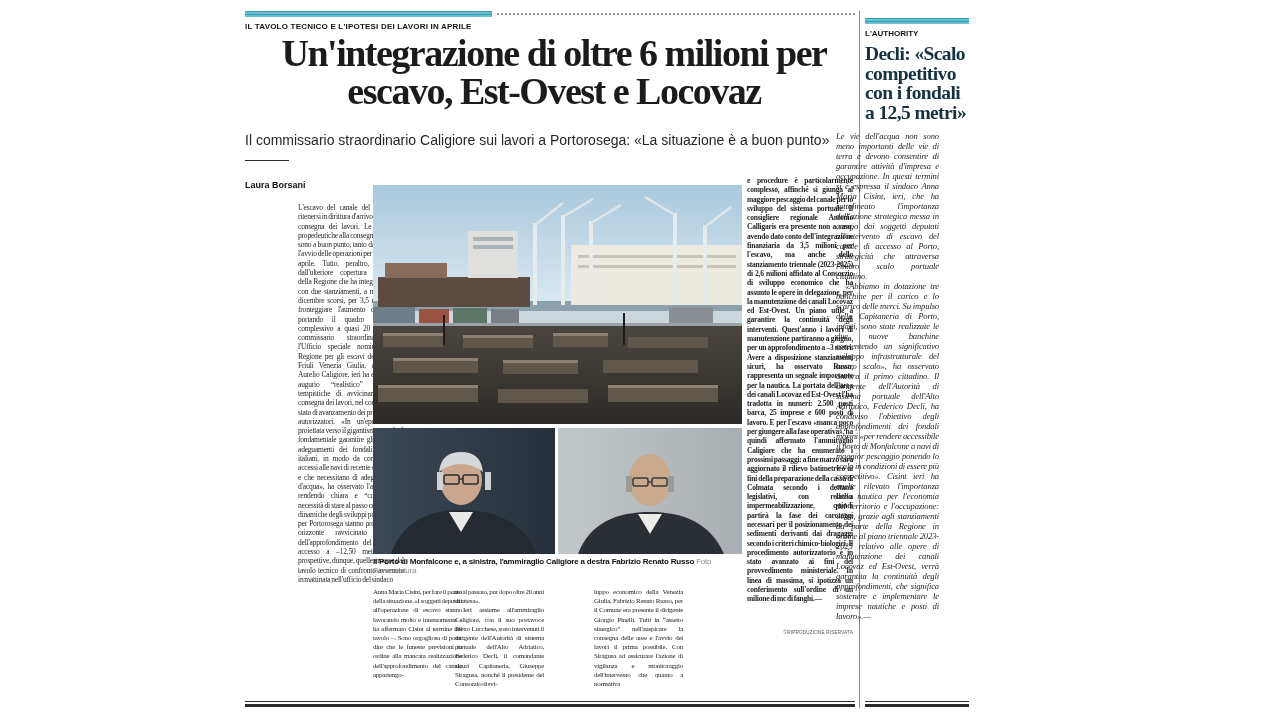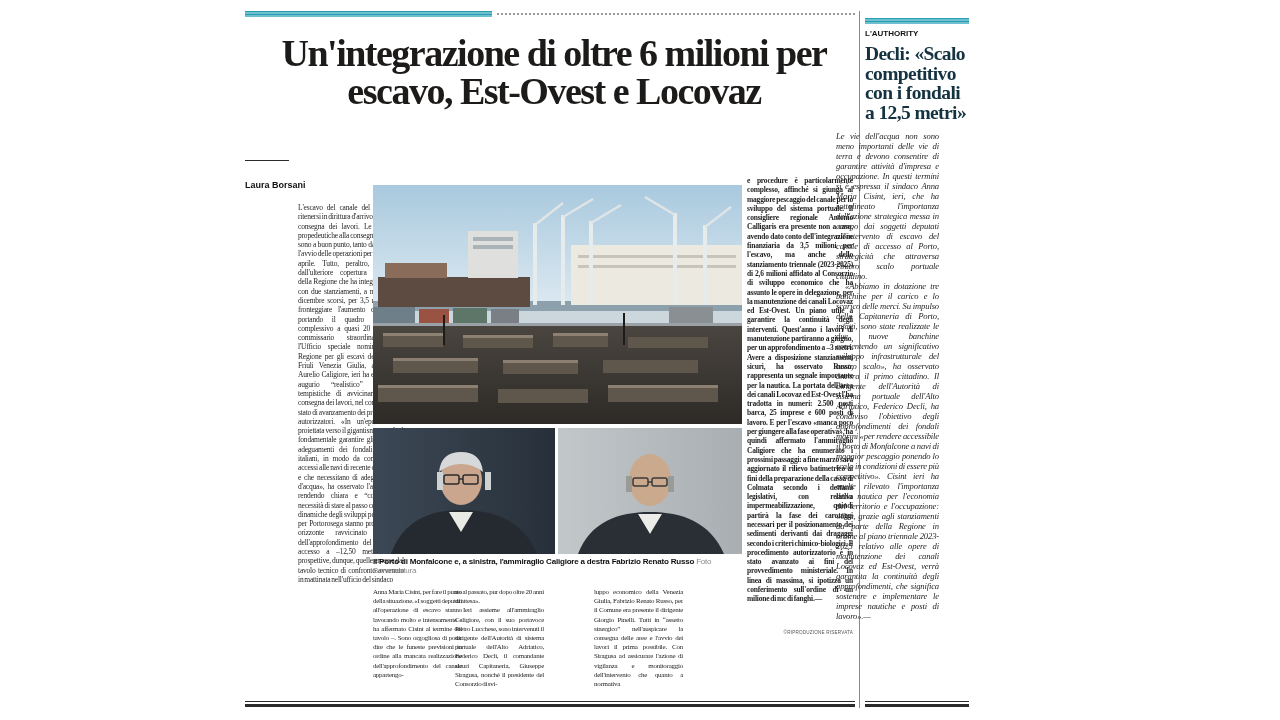"IL TAVOLO TECNICO E L'IPOTESI" div.abs { html: none -> <div>IL TAVOLO TECNICO E L'IPOTESI DEI LAVORI IN APRILE</div> }
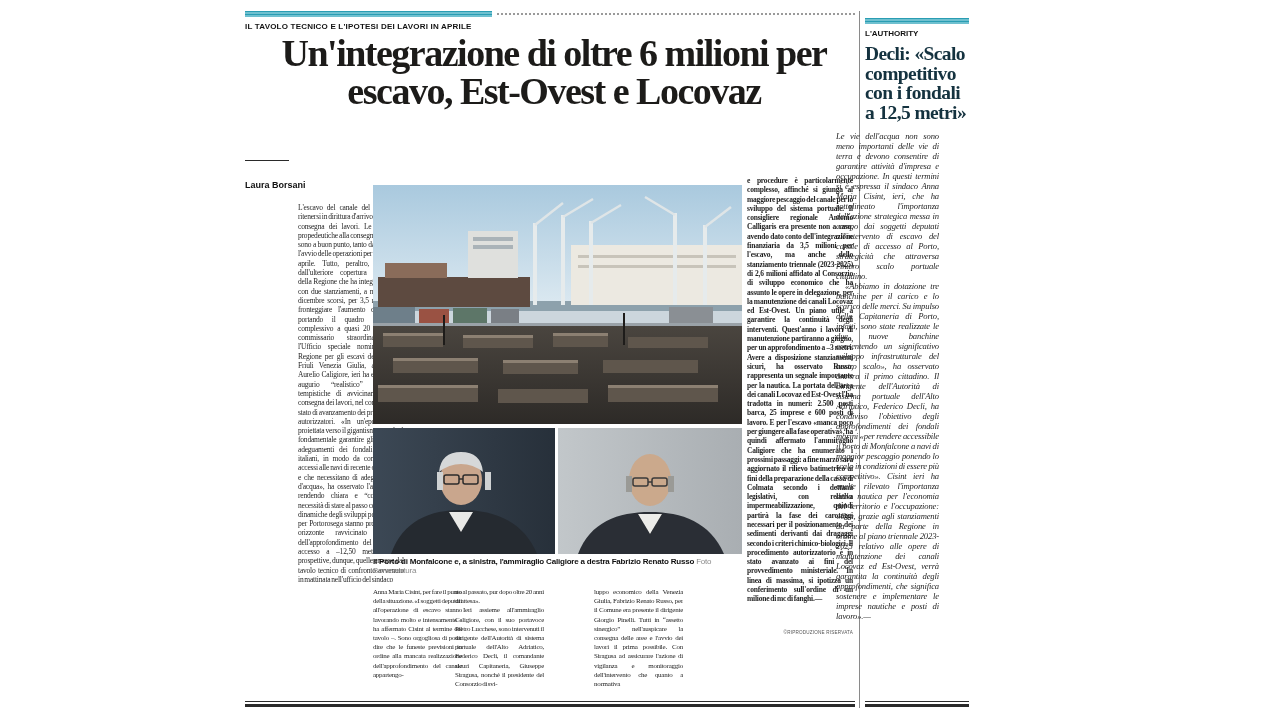"Il commissario straordinario Caligiore" div.abs { html: none -> <div>Il commissario straordinario Caligiore sui lavori a Portorosega: «La situazione è a buon punto»</div> }
